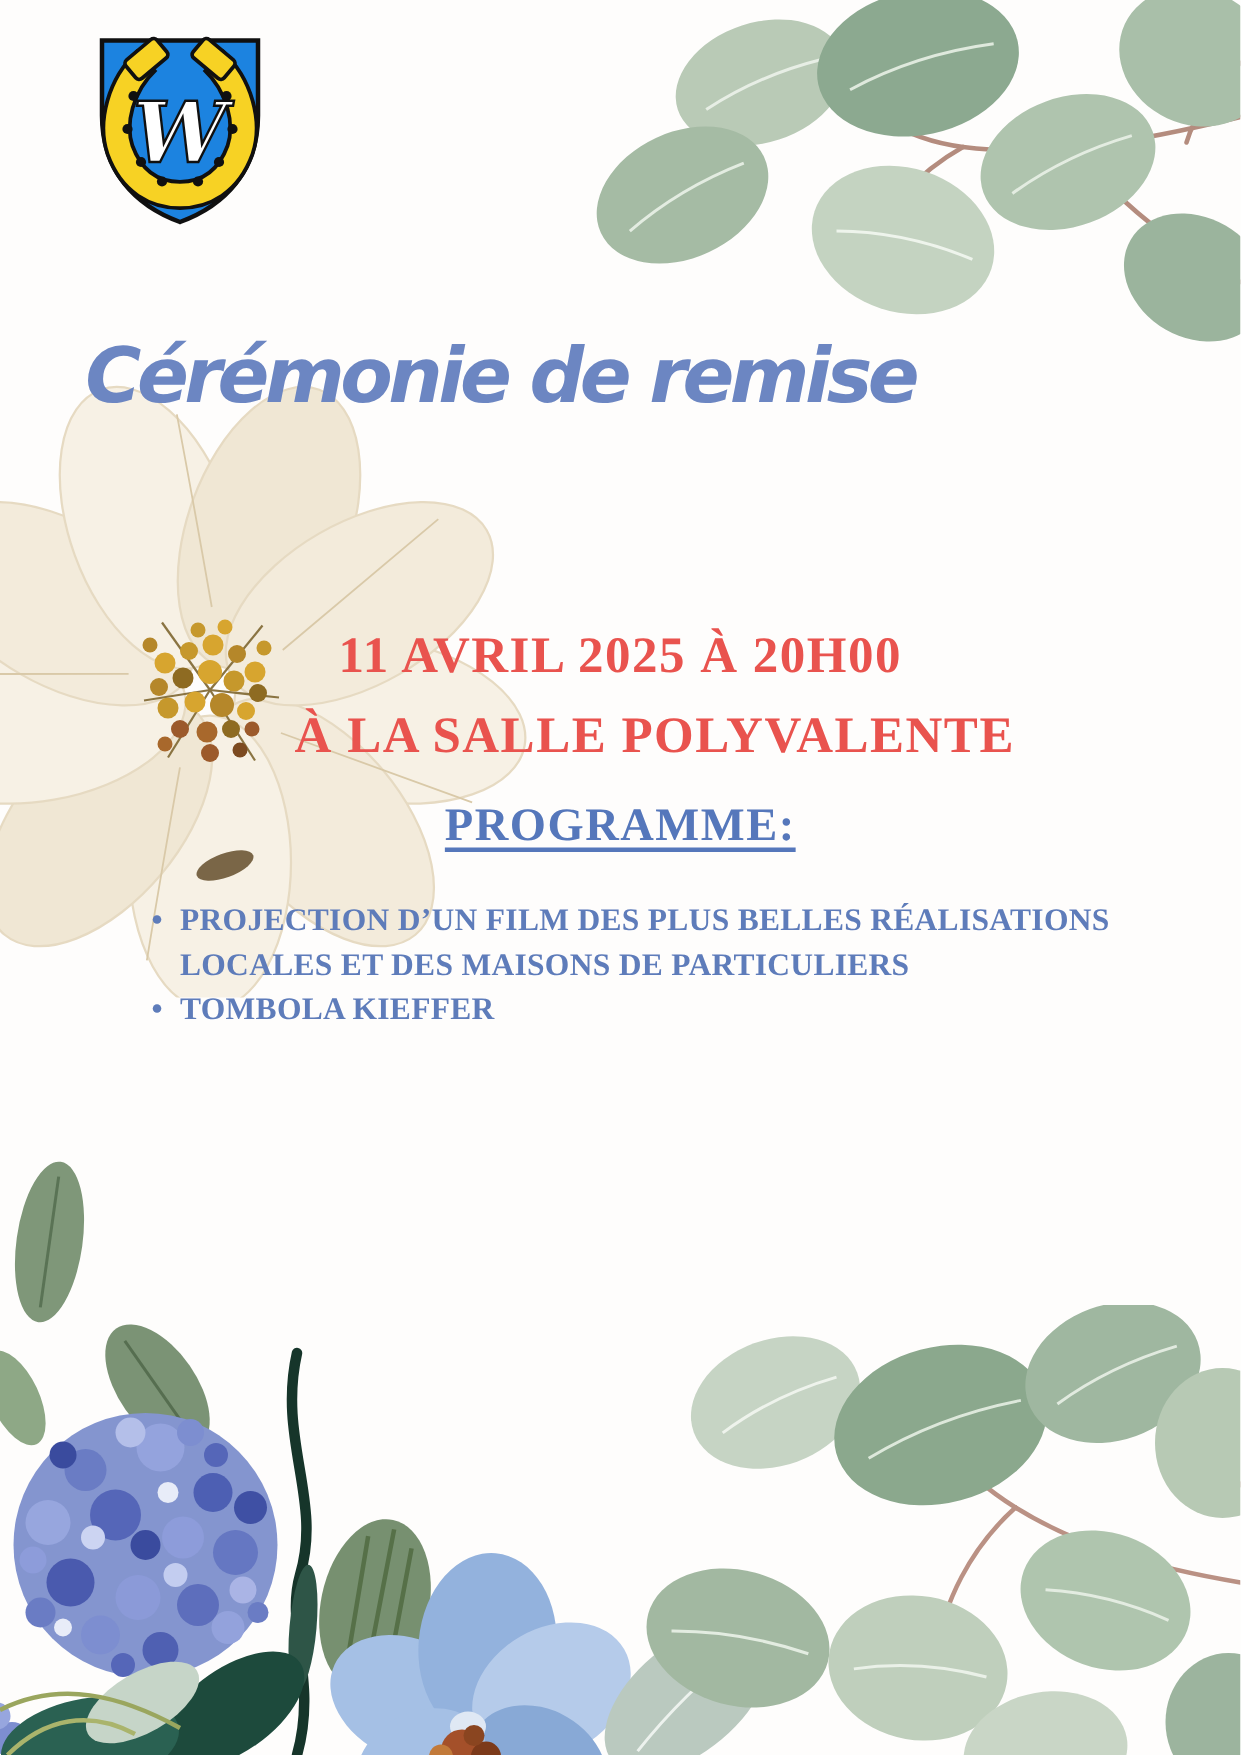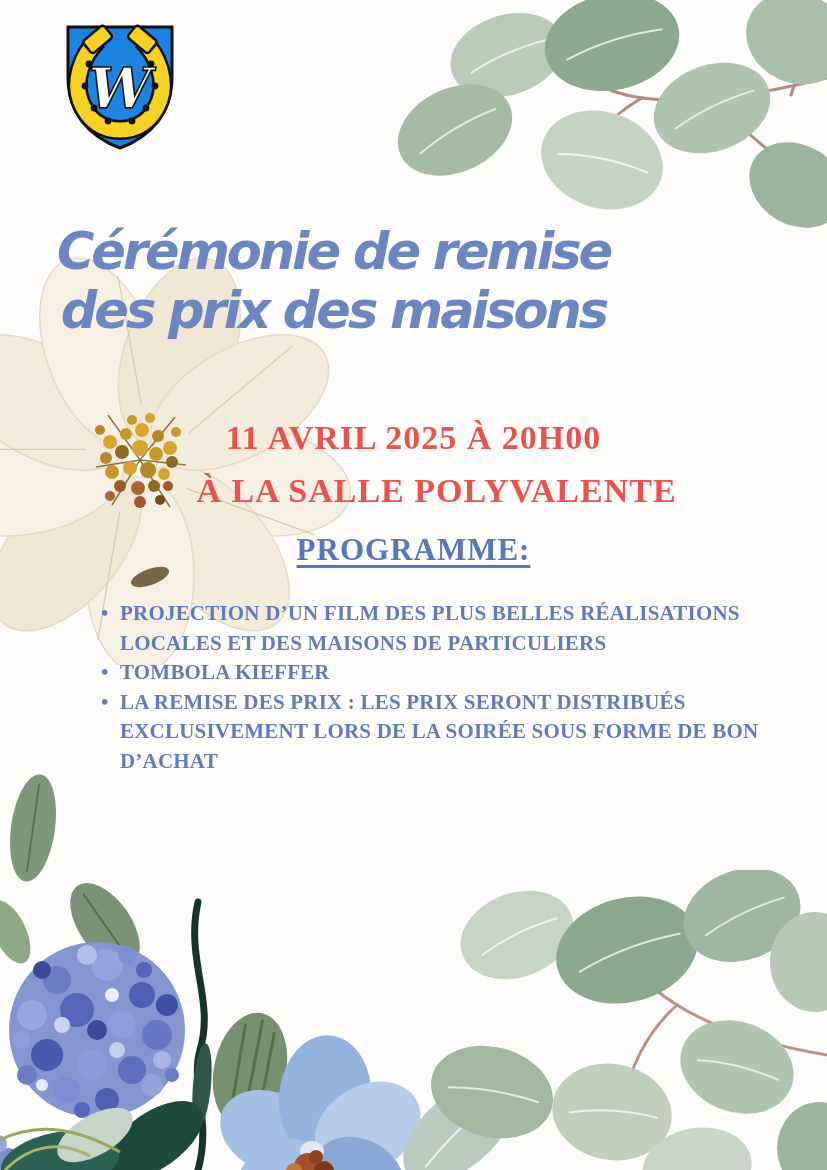"des prix des maisons" div { html: <div>des prix des maisons</div> -> none }
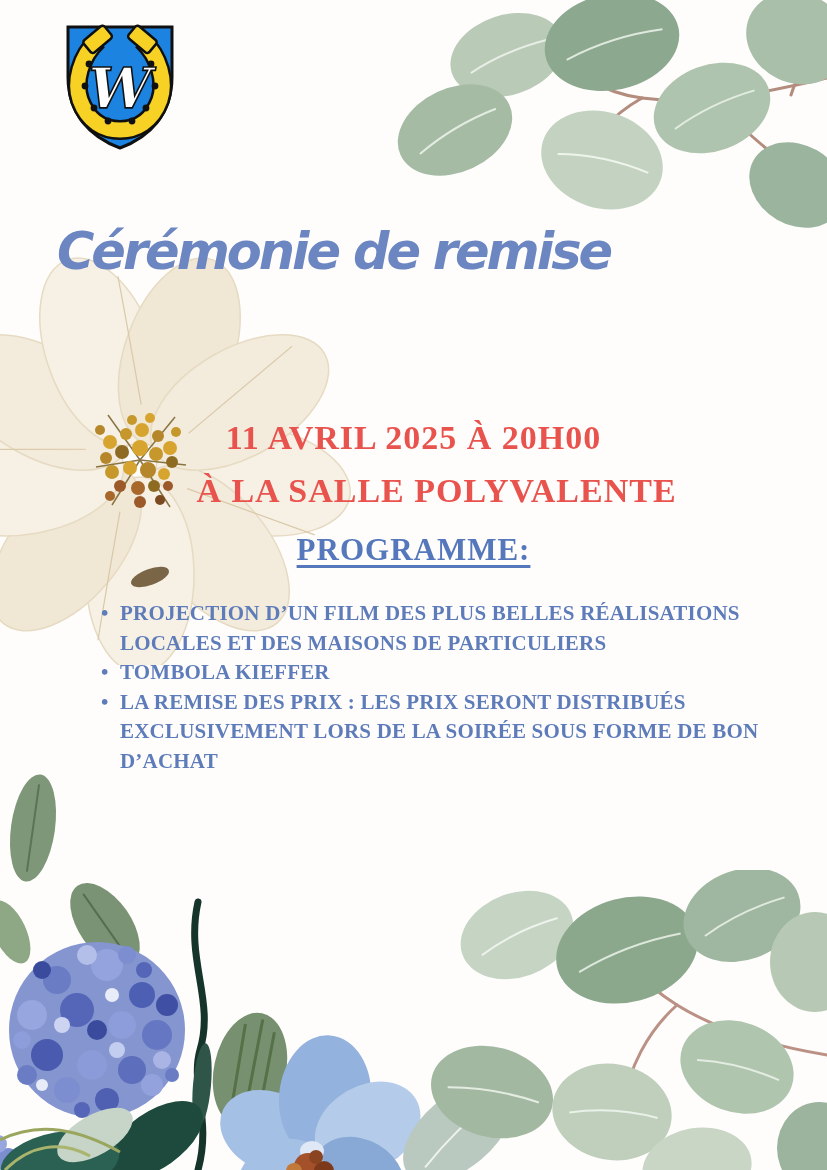"LA REMISE DES PRIX :" li { html: <li>LA REMISE DES PRIX : LES PRIX SERONT DISTRIBUÉS EXCLUSIVEMENT LORS DE LA SOIRÉE SOUS FORME DE BON D’ACHAT</li> -> none }
